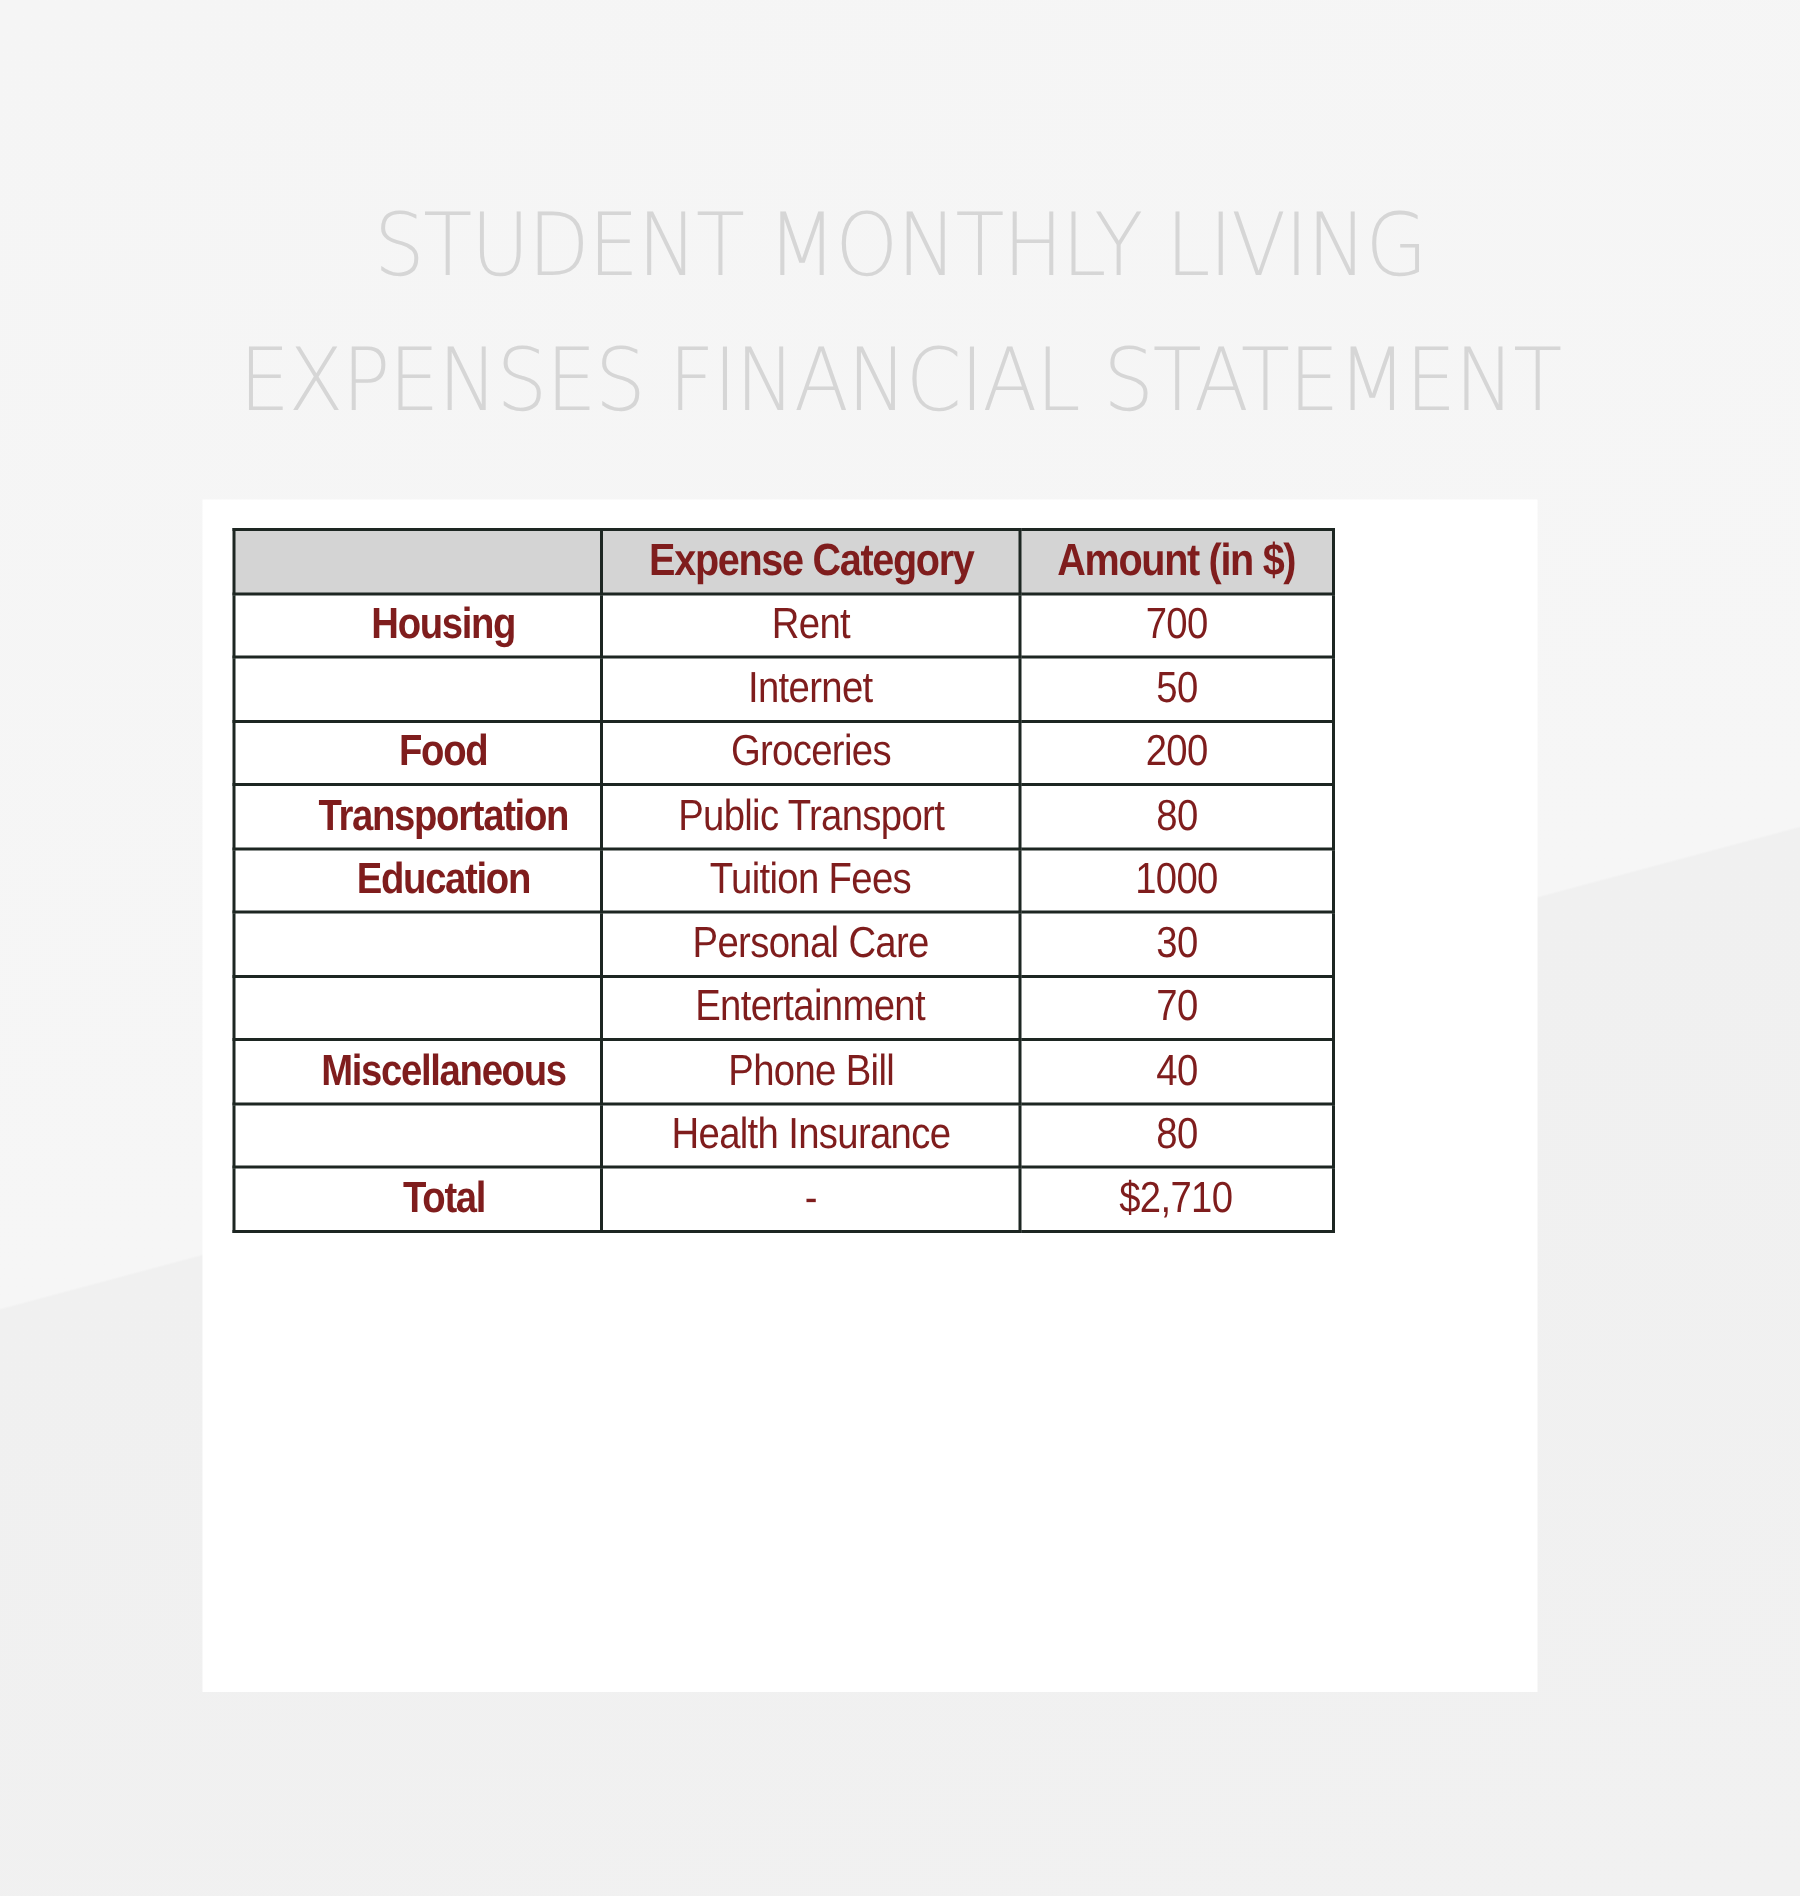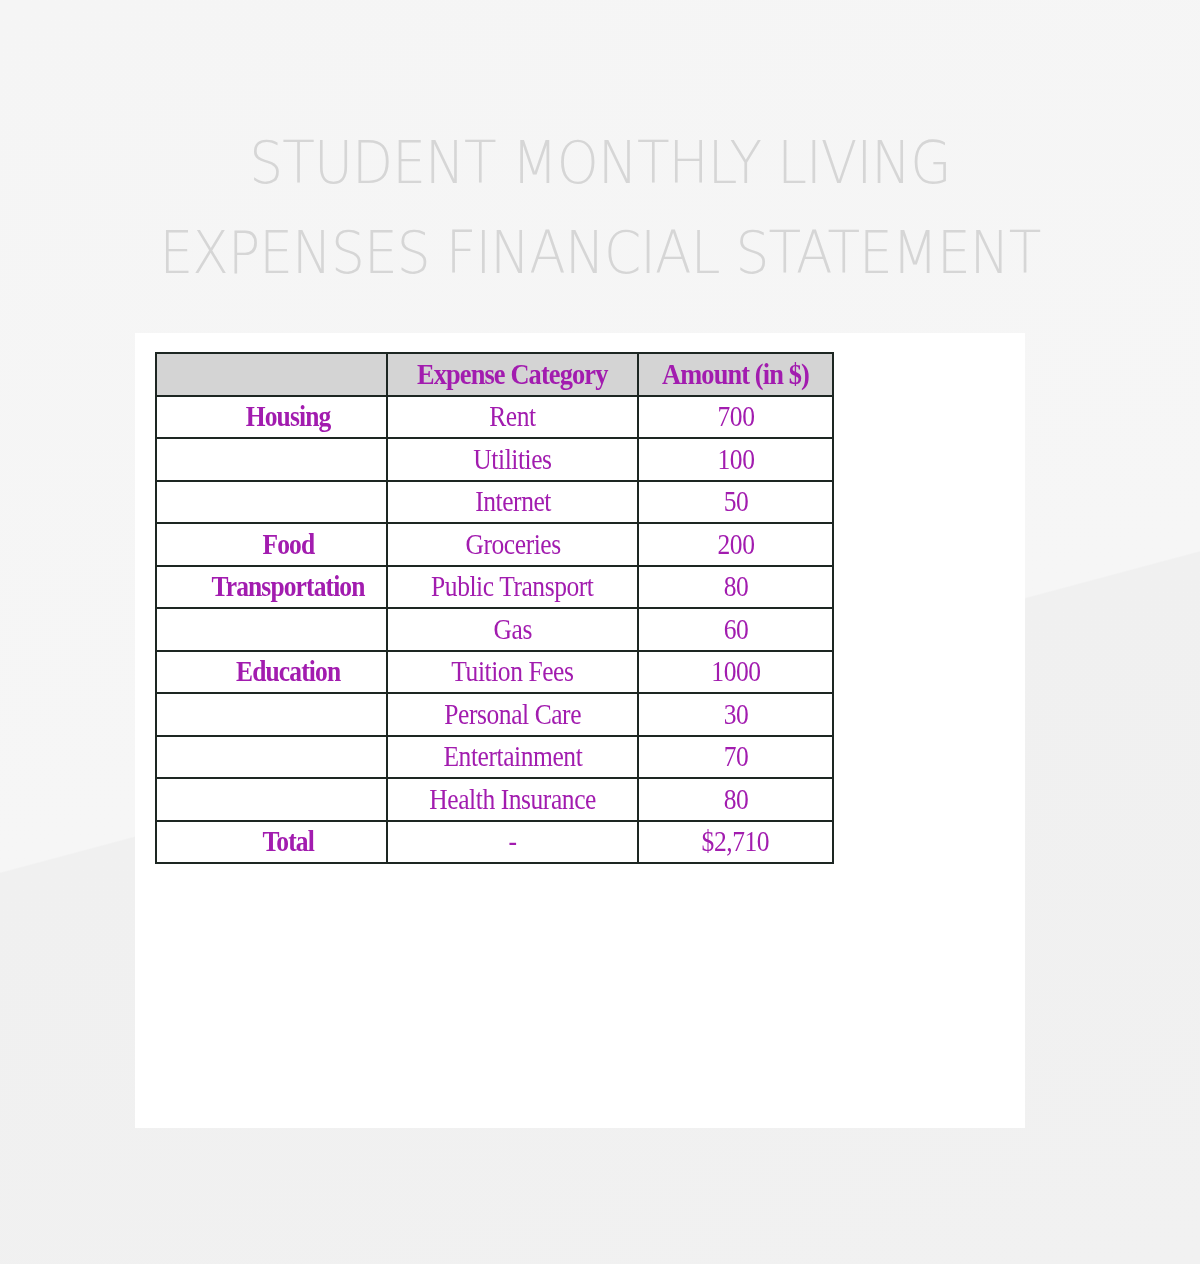"Expense Category" table { color: #a21caf -> #7f1d1d; font-family: Liberation Serif, serif -> Liberation Sans, sans-serif; width: 679px -> 735px }
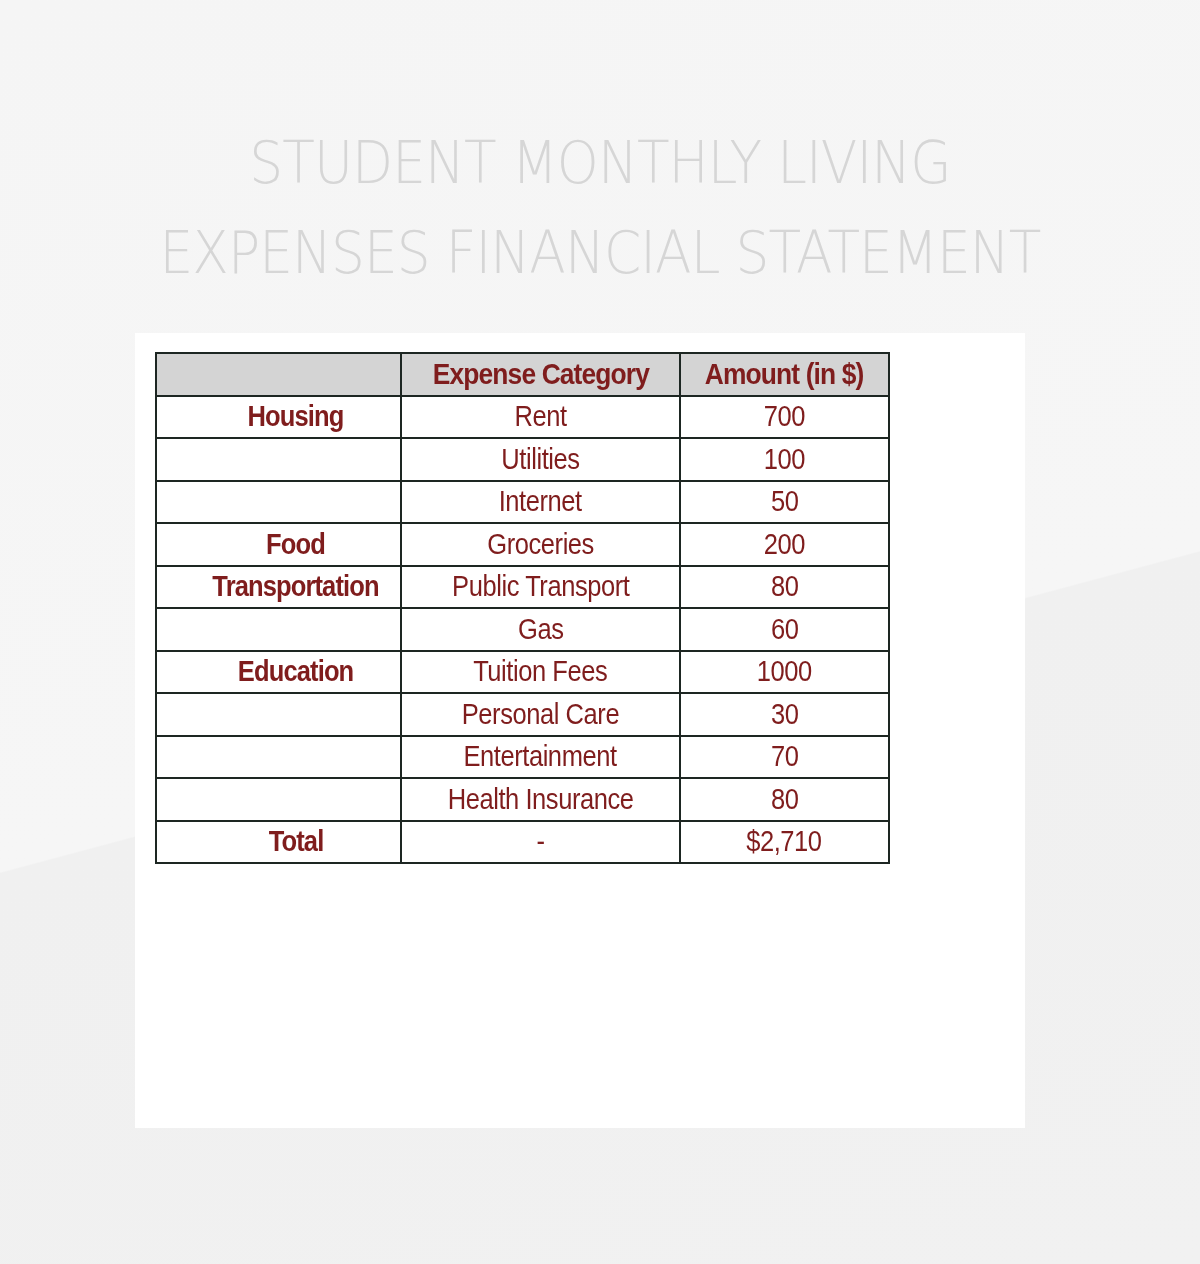"Utilities" tr { html: <tr> <td><span></span></td> <td><span>Utilities</span></td> <td><span>100</span></td> </tr> -> none }
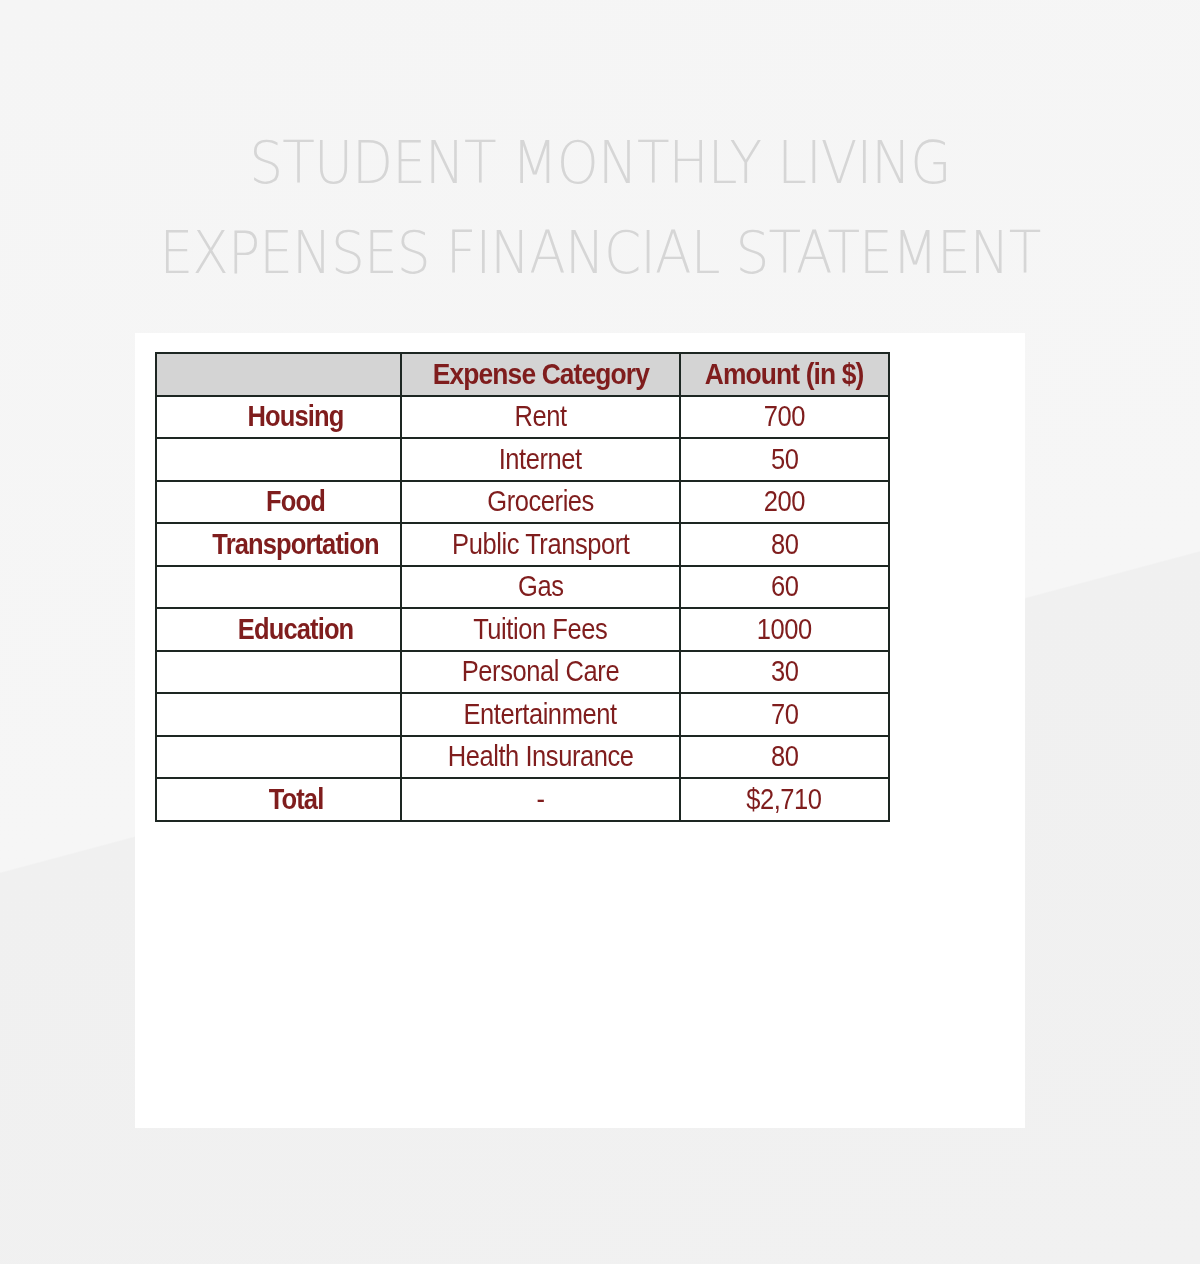"Gas" tr { html: <tr> <td><span></span></td> <td><span>Gas</span></td> <td><span>60</span></td> </tr> -> none }
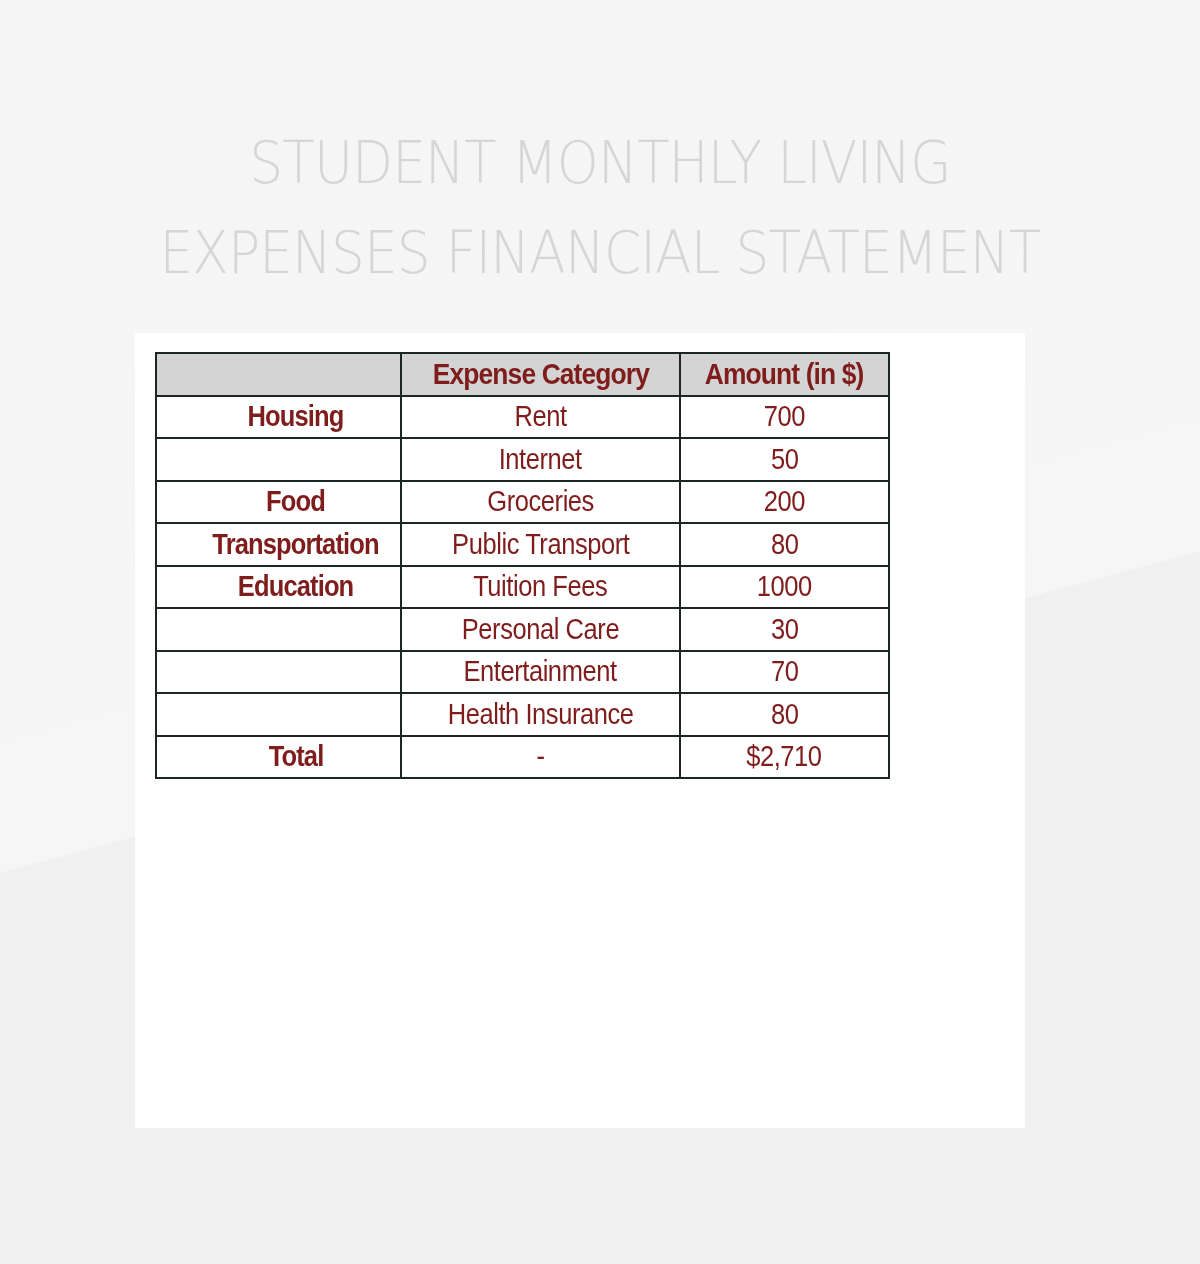"Miscellaneous" tr { html: none -> <tr> <td><span>Miscellaneous</span></td> <td><span>Phone Bill</span></td> <td><span>40</span></td> </tr> }
